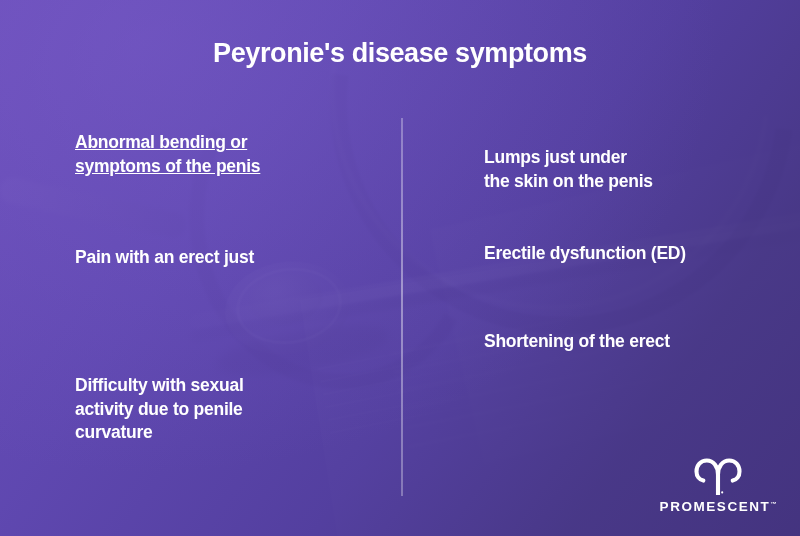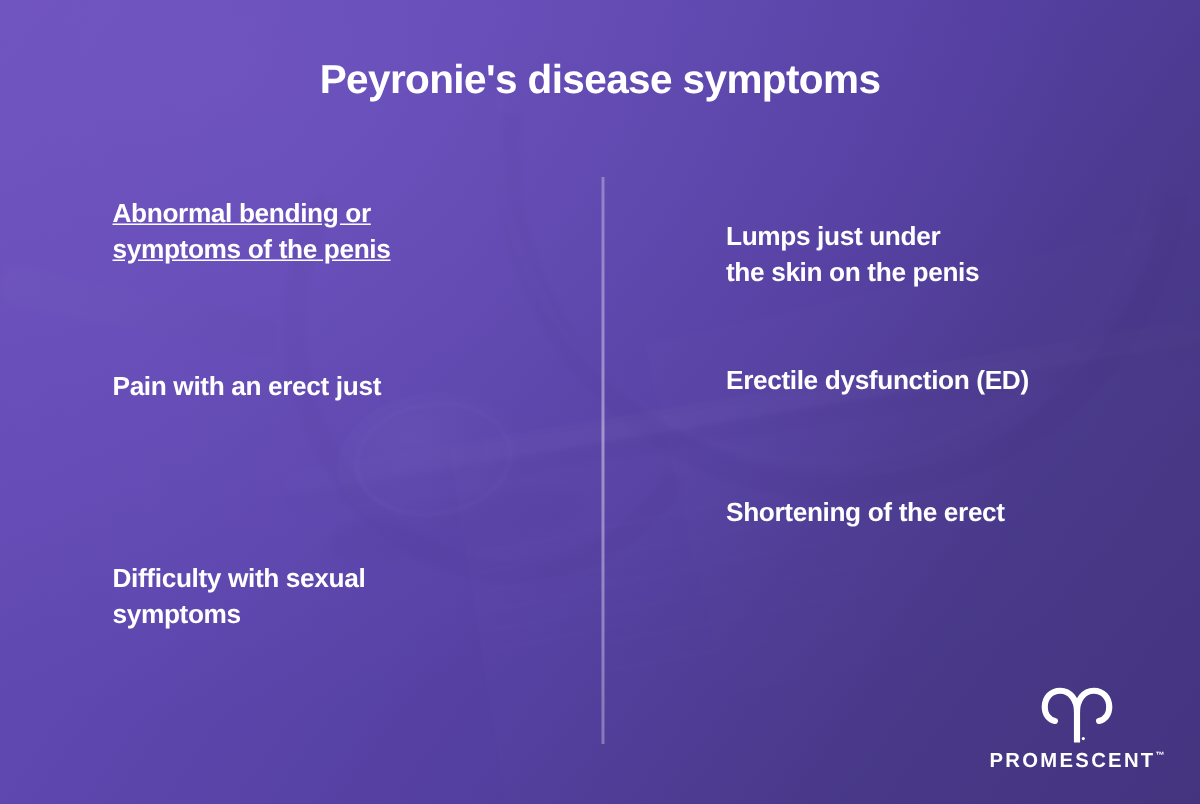"activity due to penile" span { html: none -> <span>activity due to penile</span> }
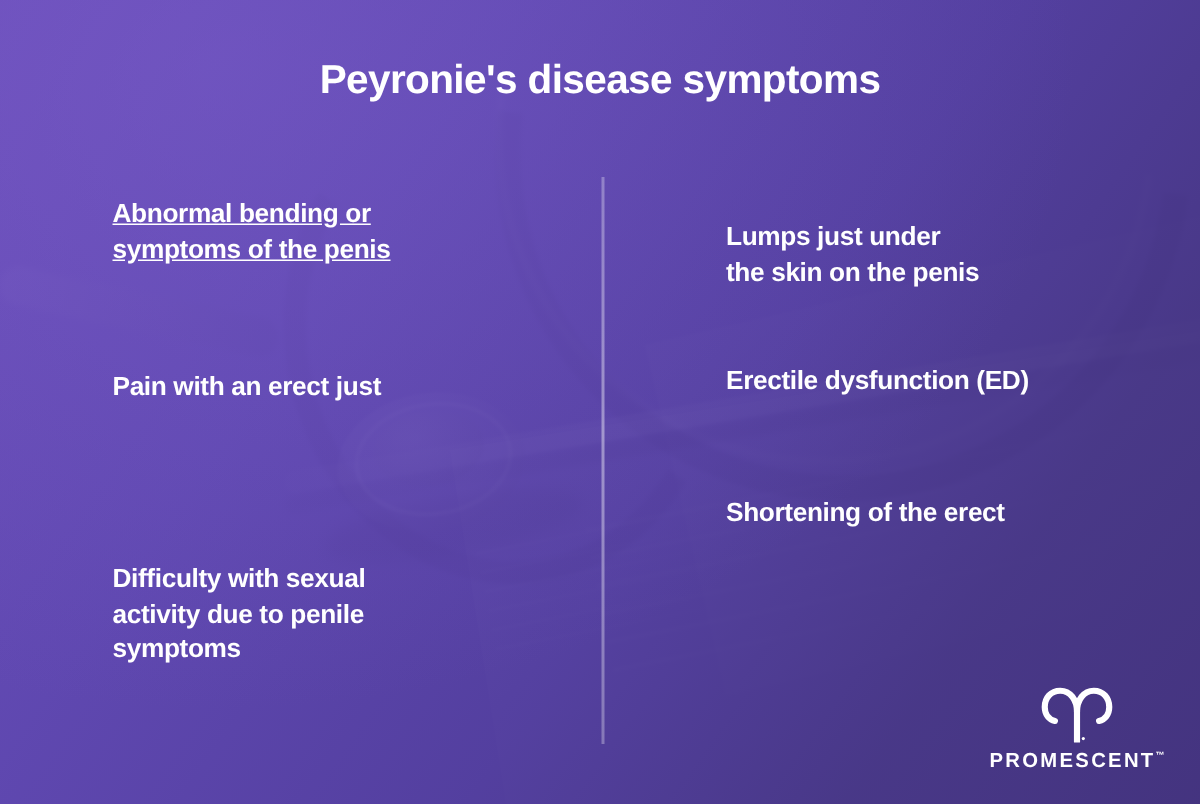"symptoms" span { text: symptoms -> curvature }
